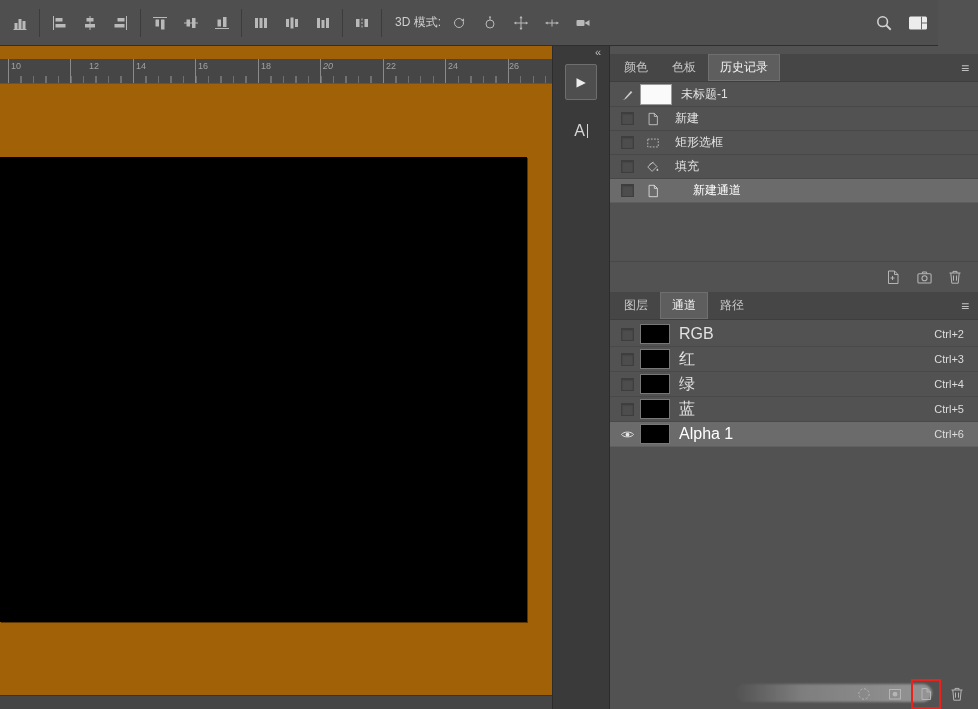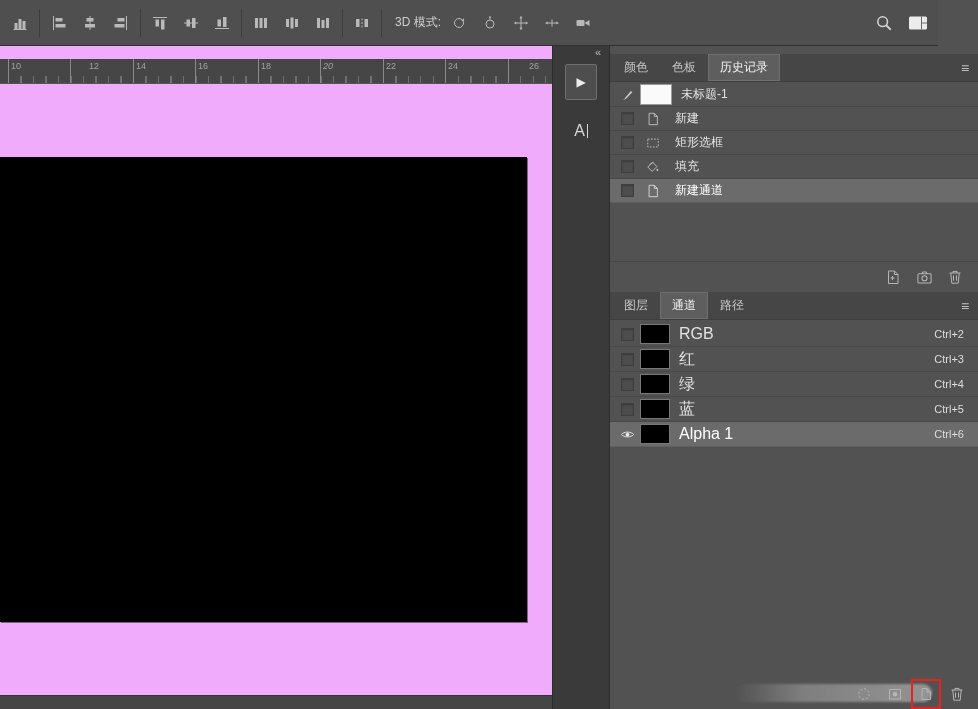"10" .doc-area { background: #f0abfc -> #a16207 }
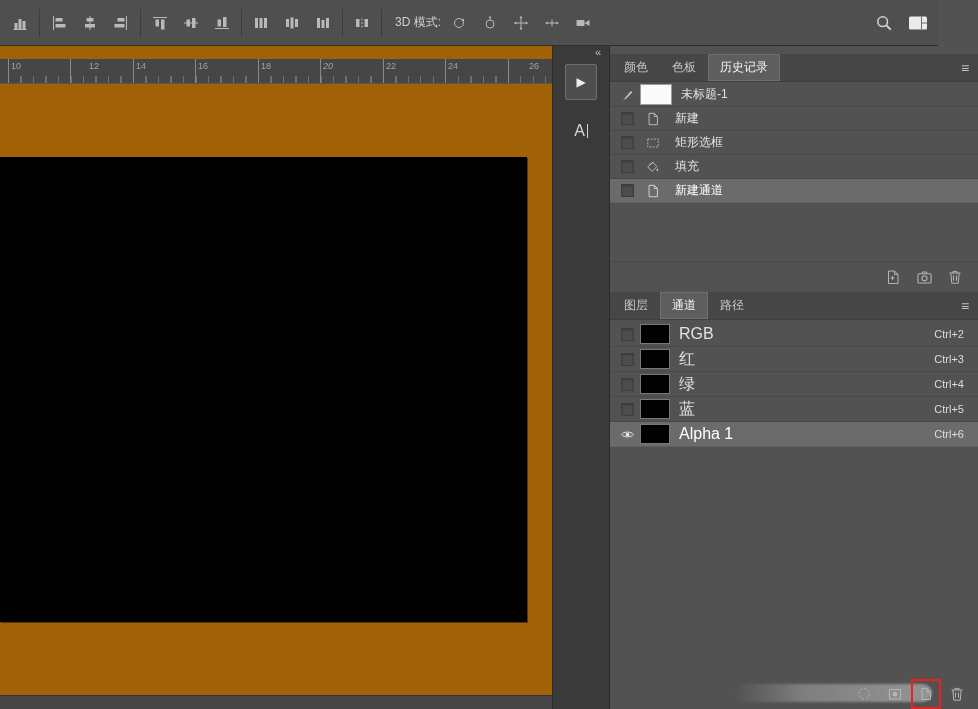"26" .rnum:nth-of-type(9) { left: 529px -> 509px }
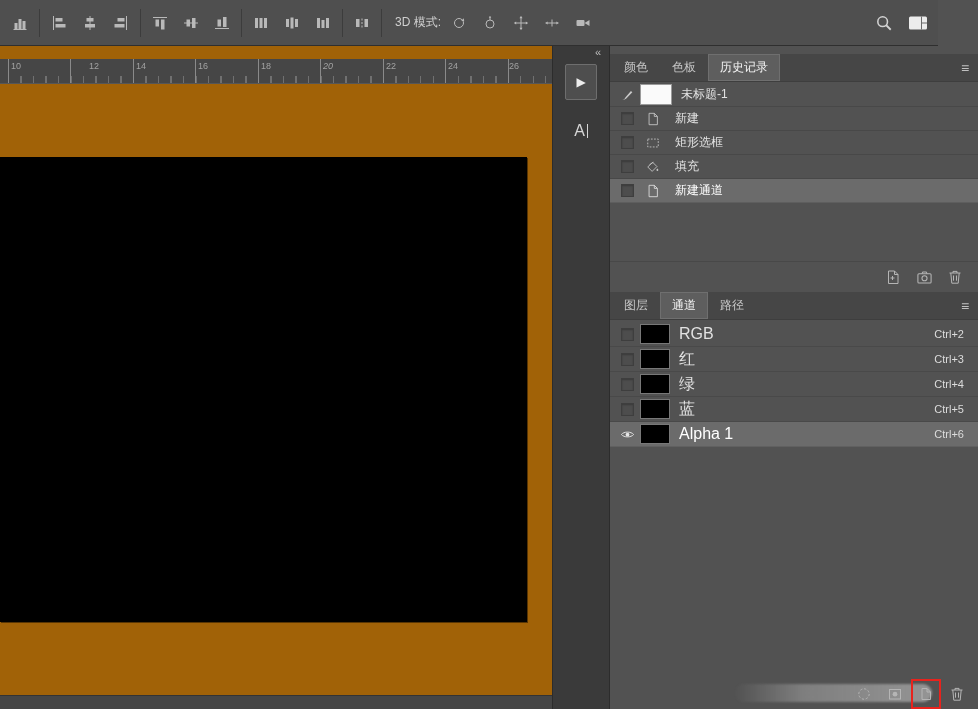"新建通道" .hist-row.selected .hlabel { margin-left: none -> 18px }
